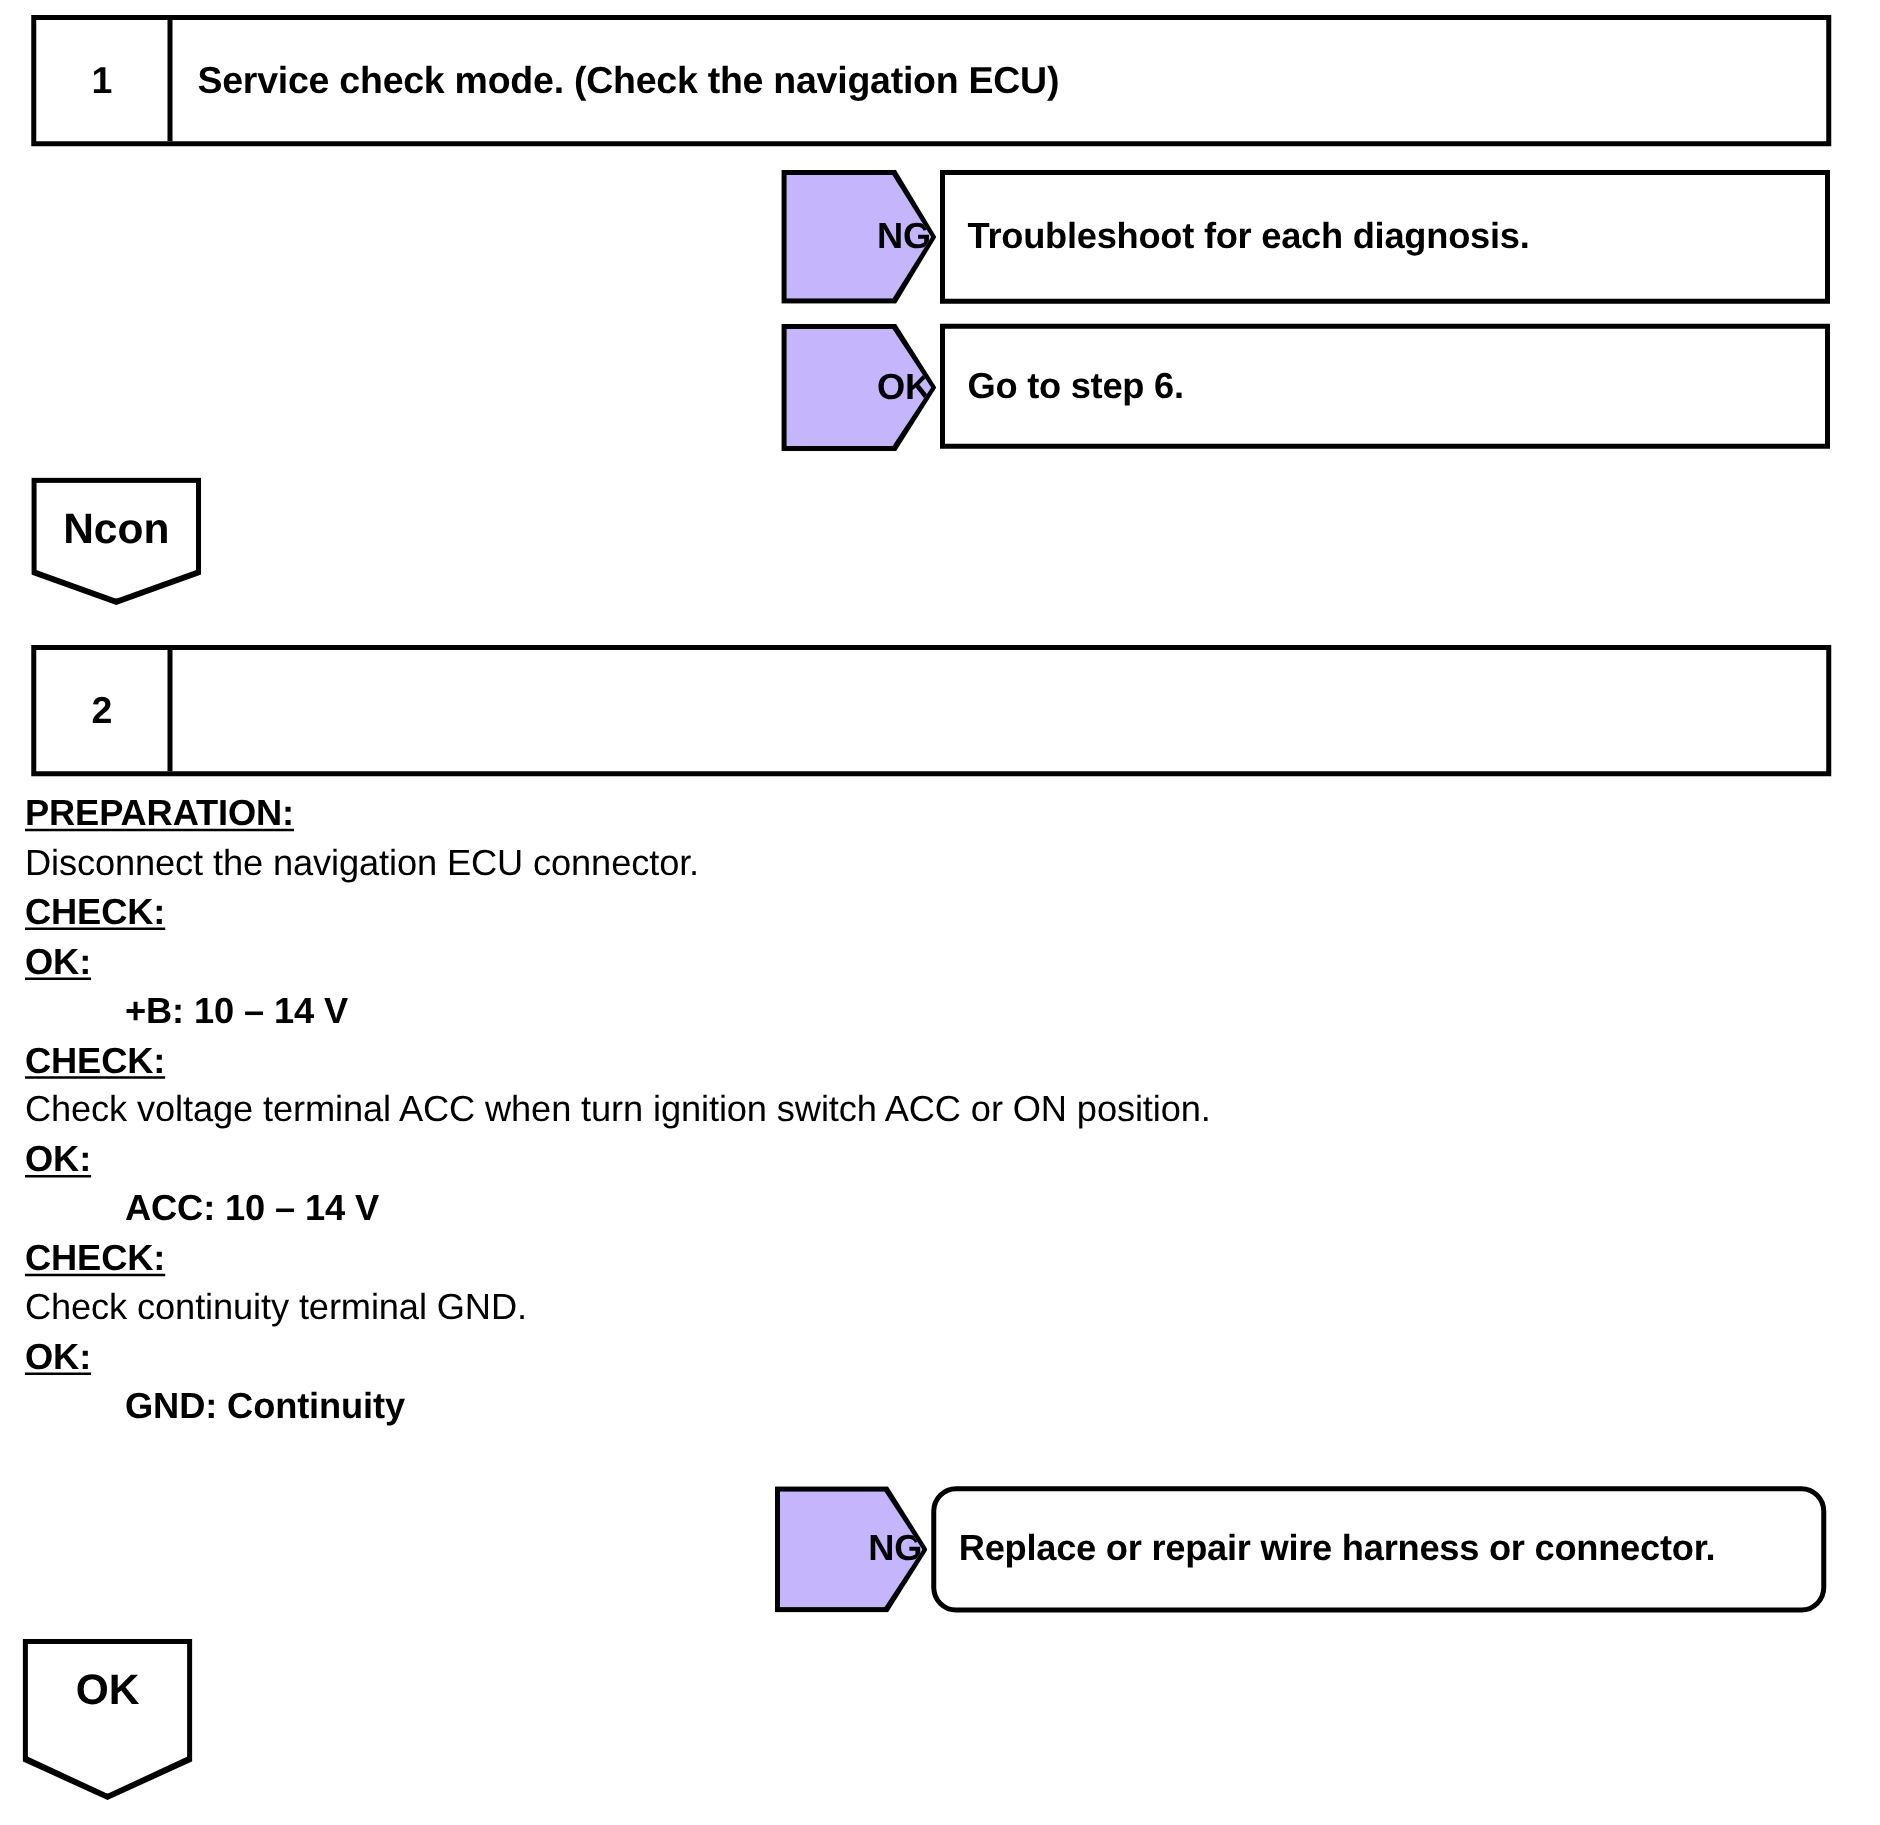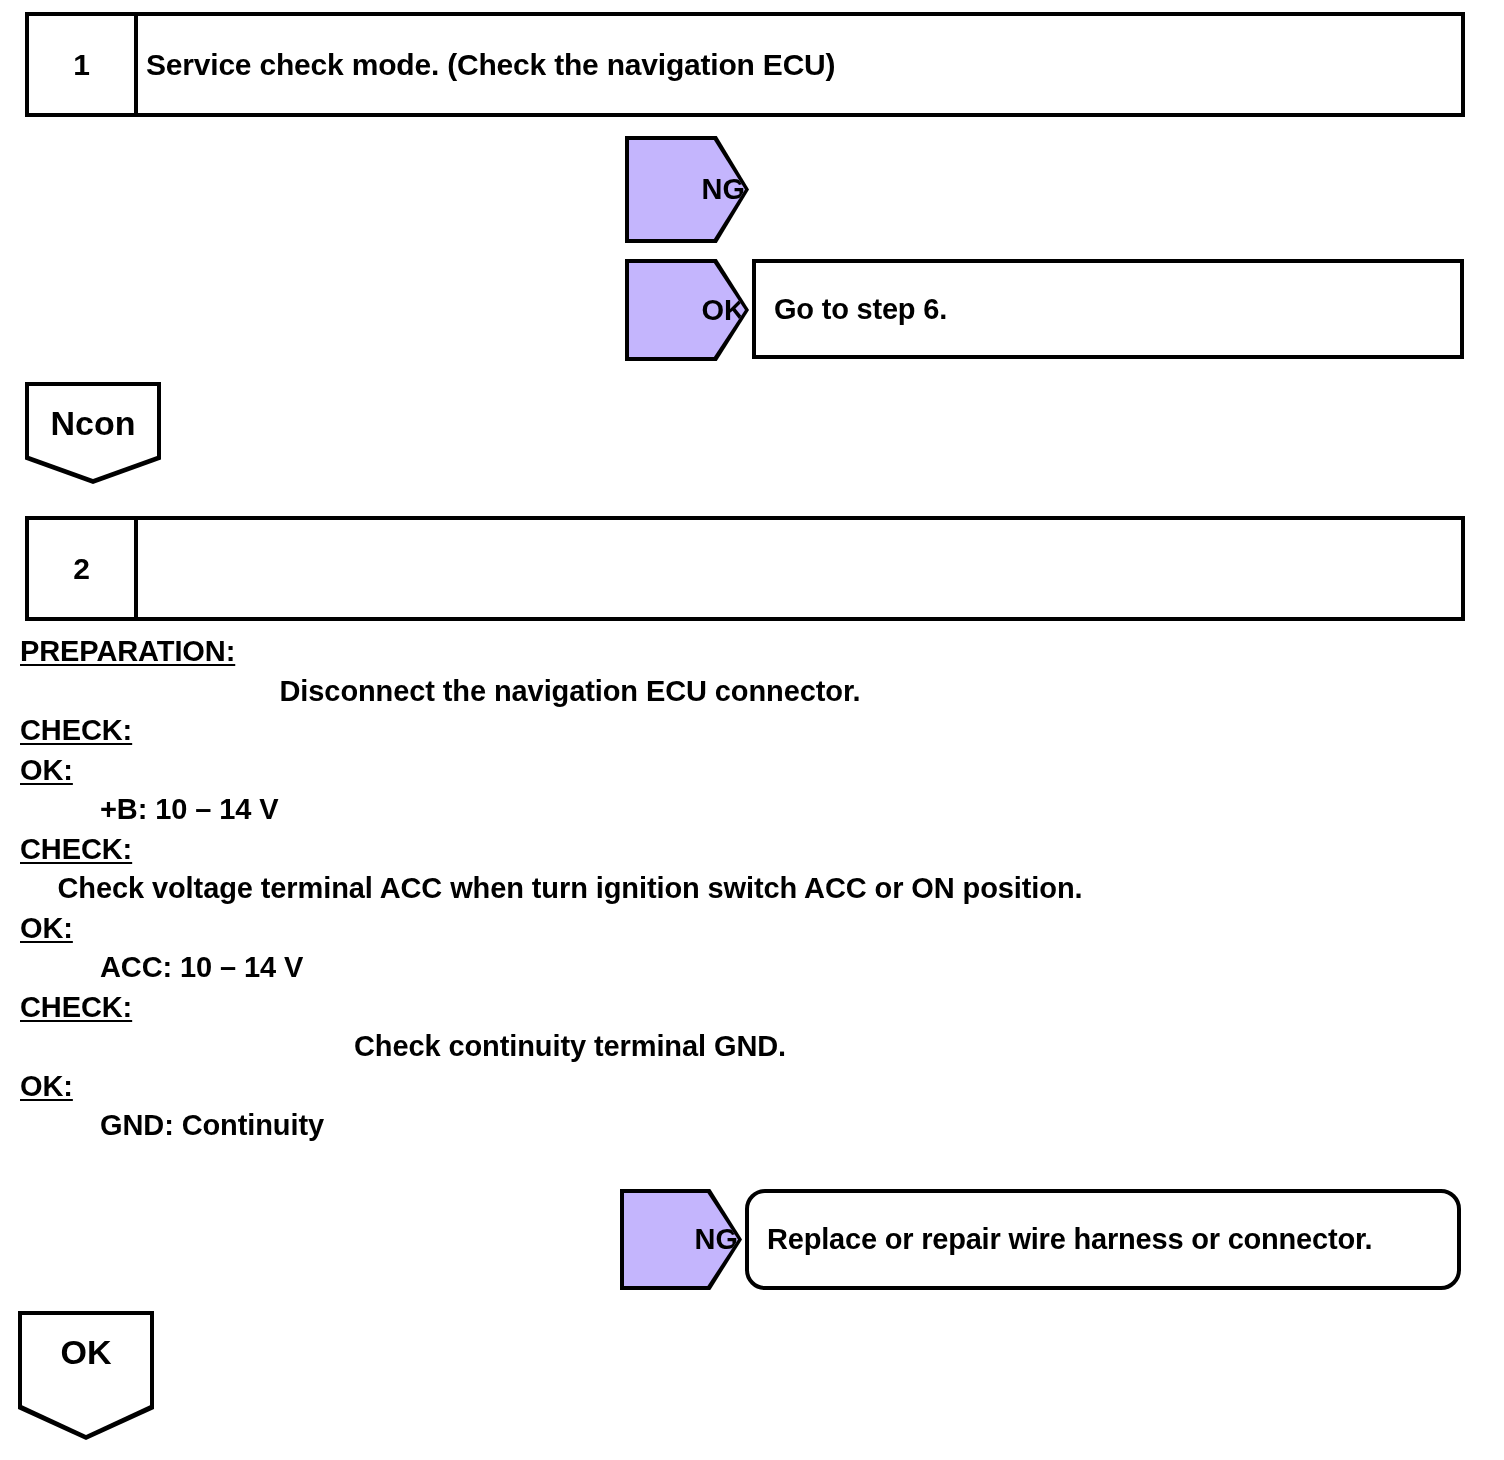"Service check mode. (Check the" .step-title { padding-left: 8px -> 20px }
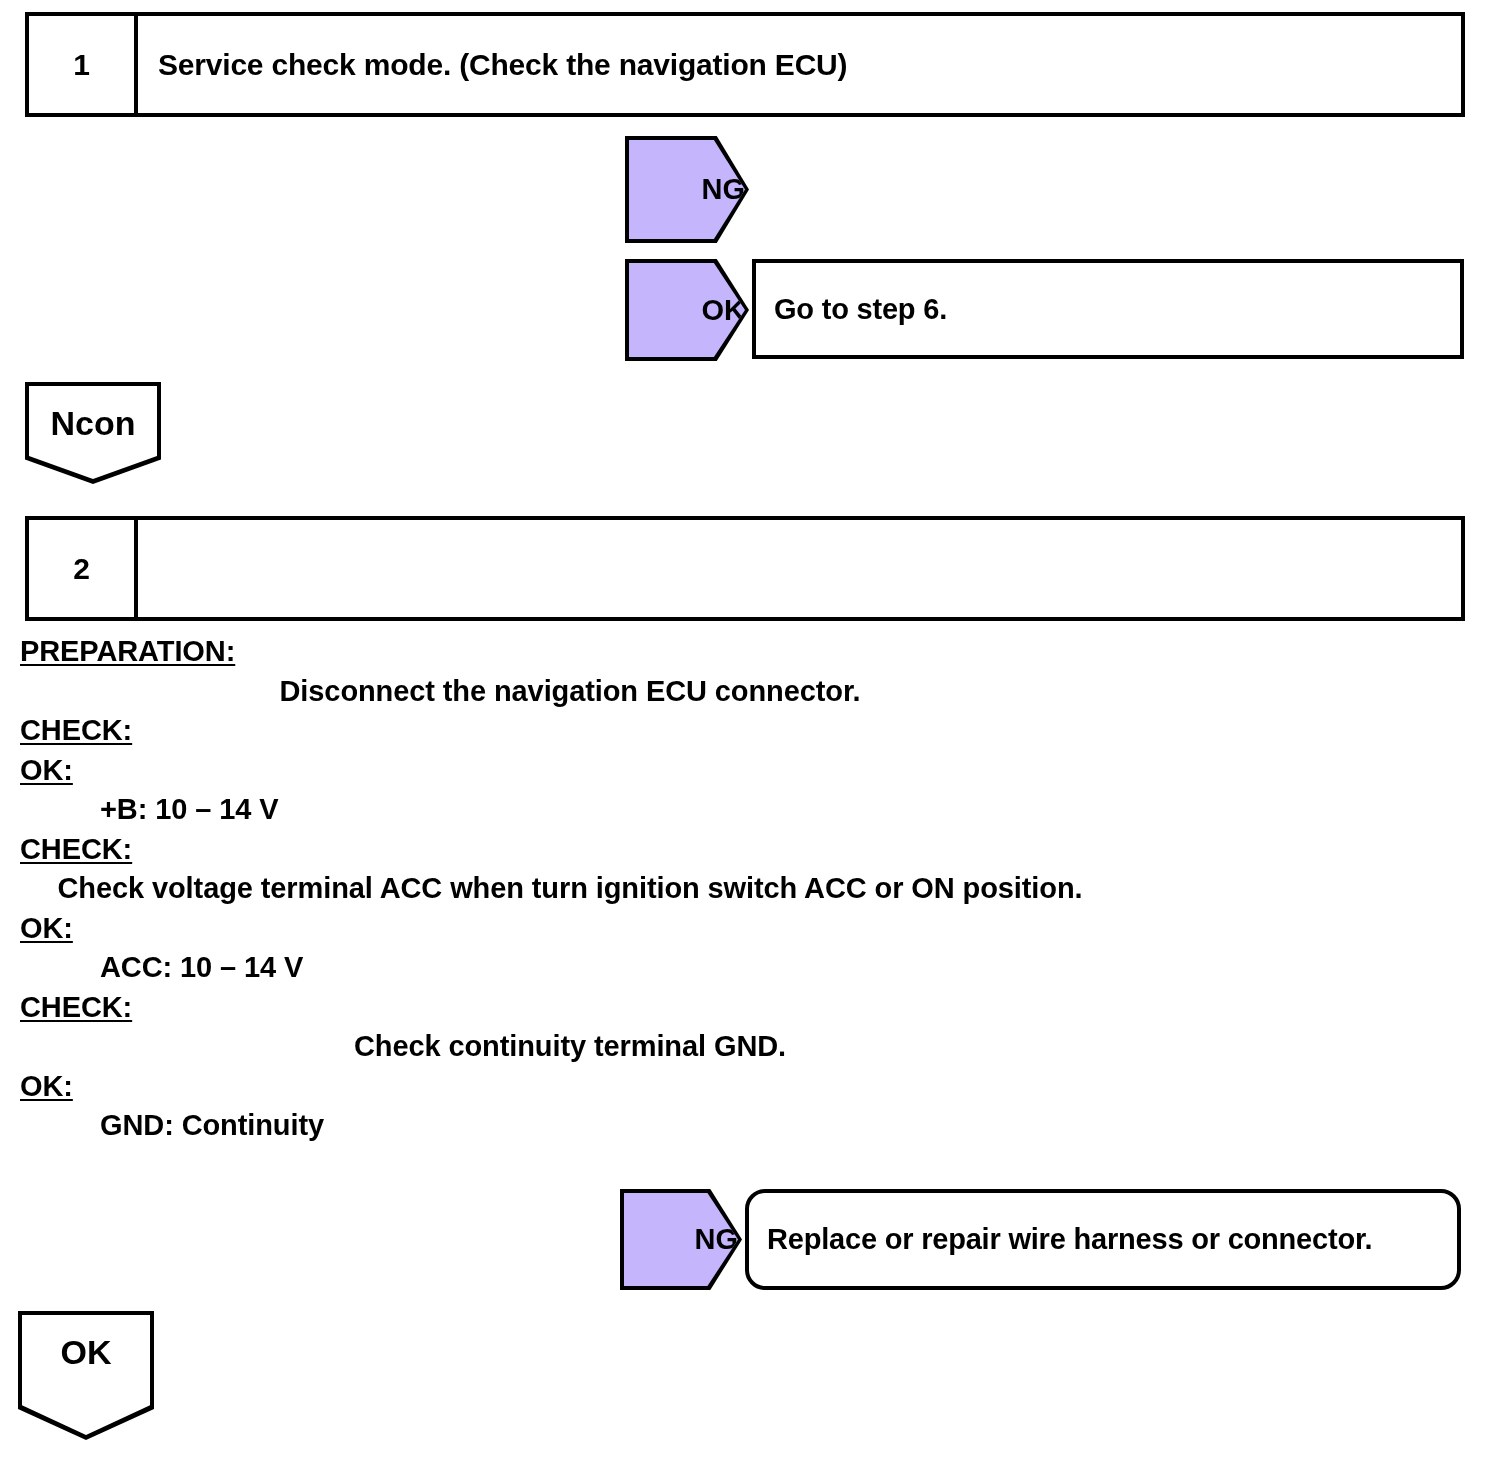"Troubleshoot for each diagnosis." div.result-box { html: none -> <div>Troubleshoot for each diagnosis.</div> }
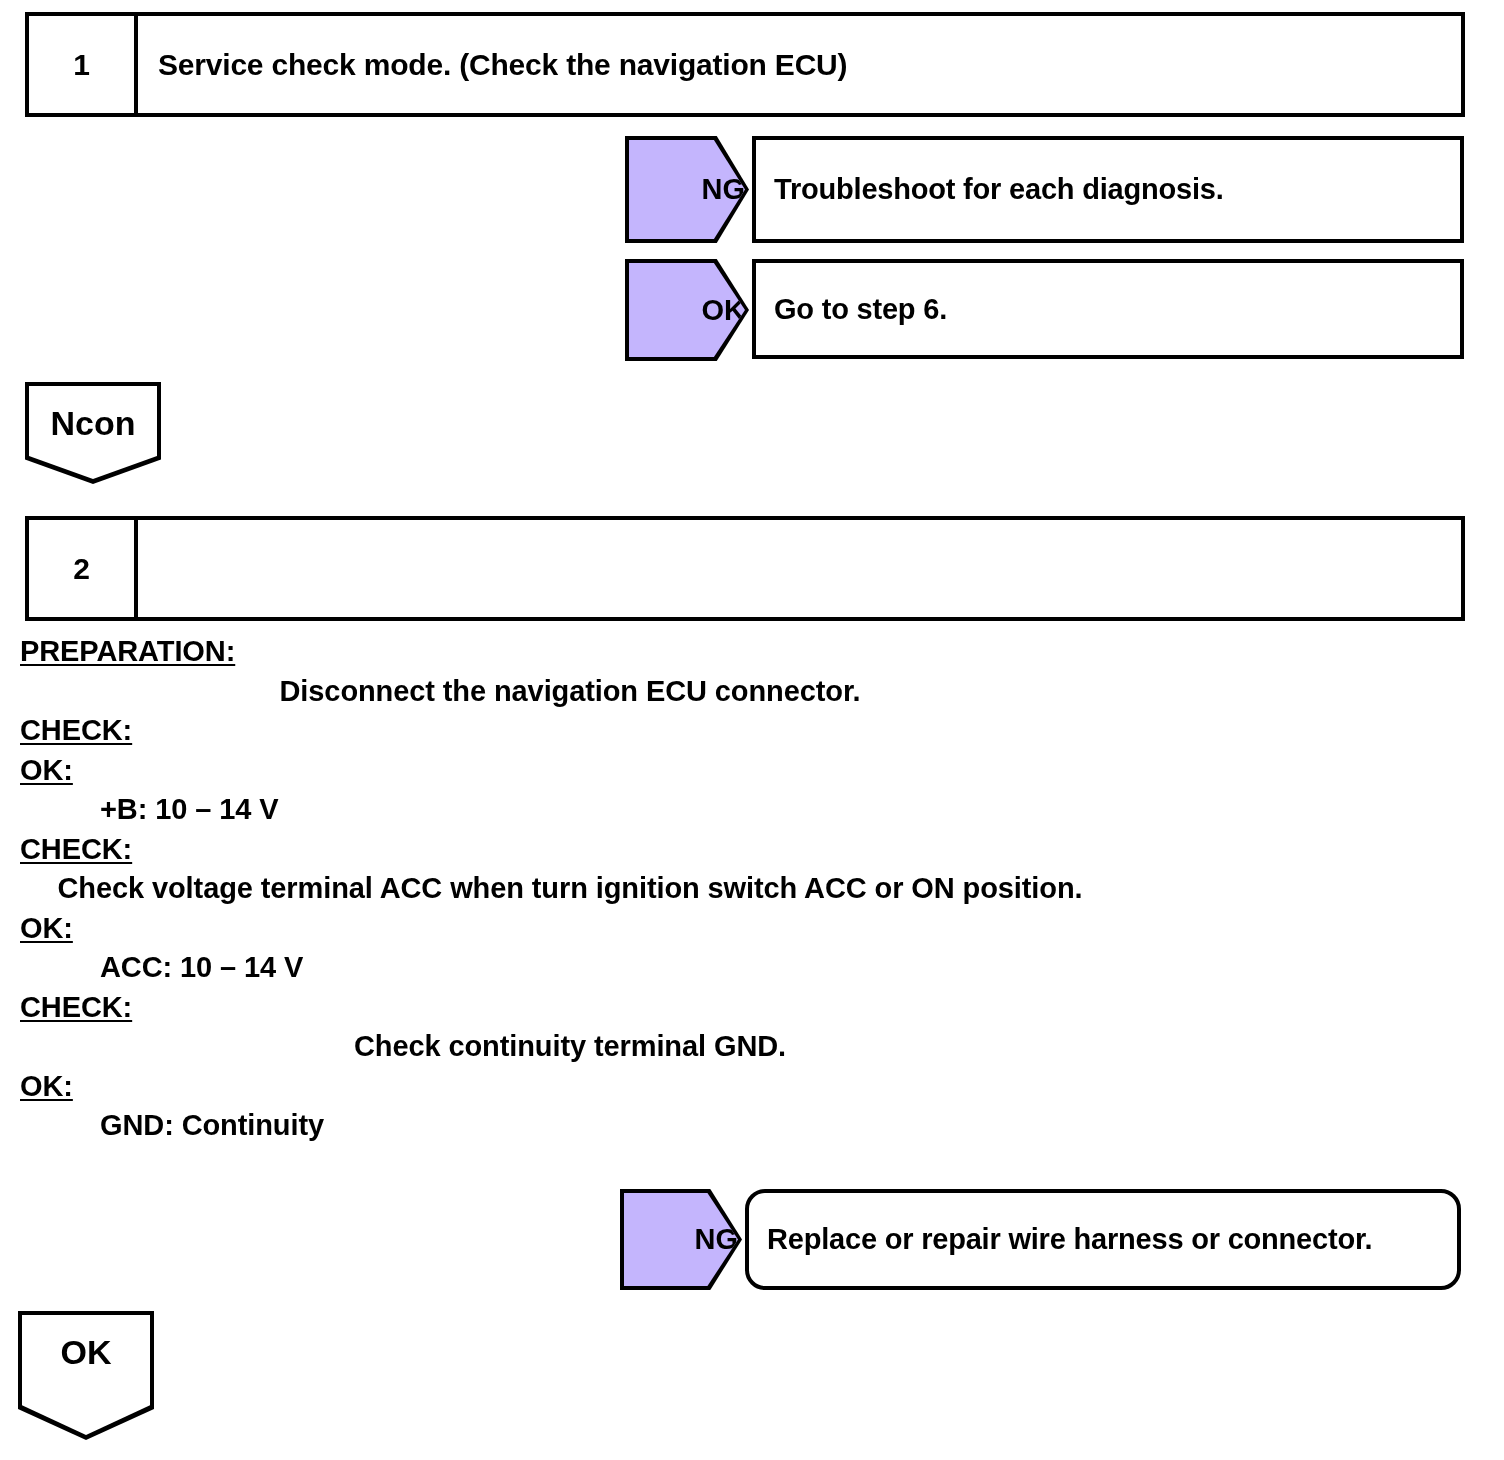"Disconnect the navigation ECU connector." .detail .line.body { font-weight: bold -> normal; text-align: center -> none }
